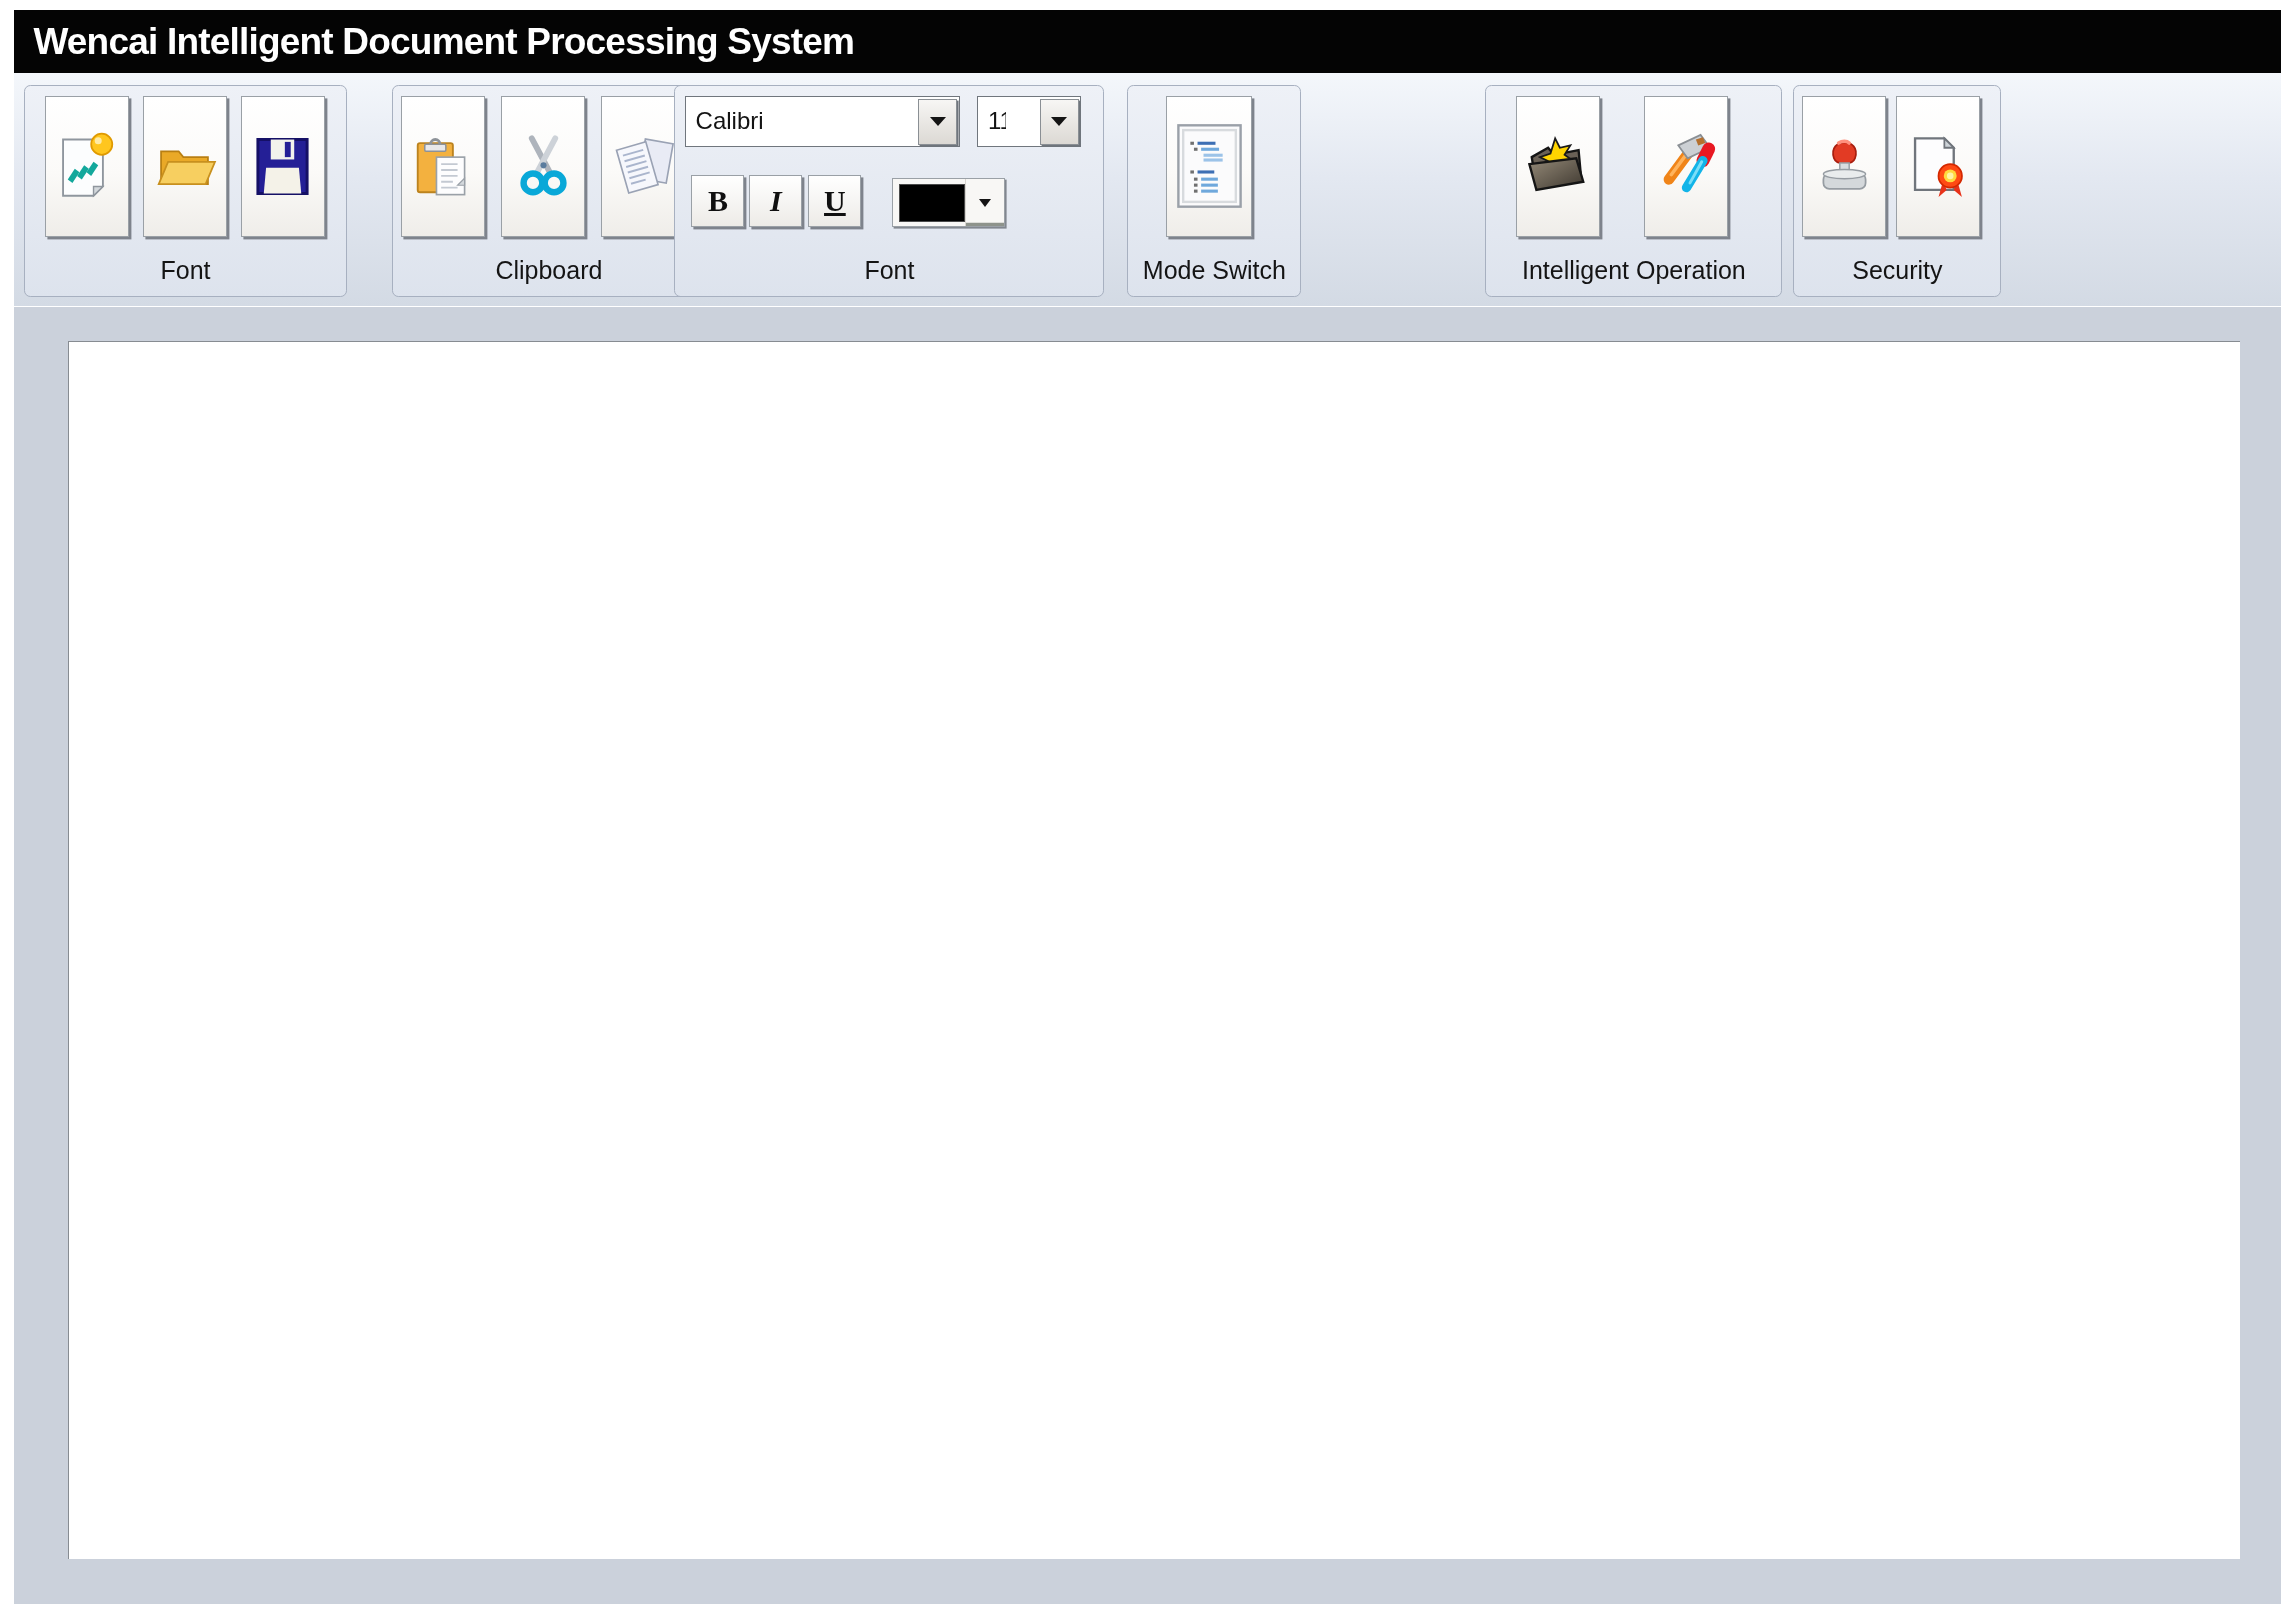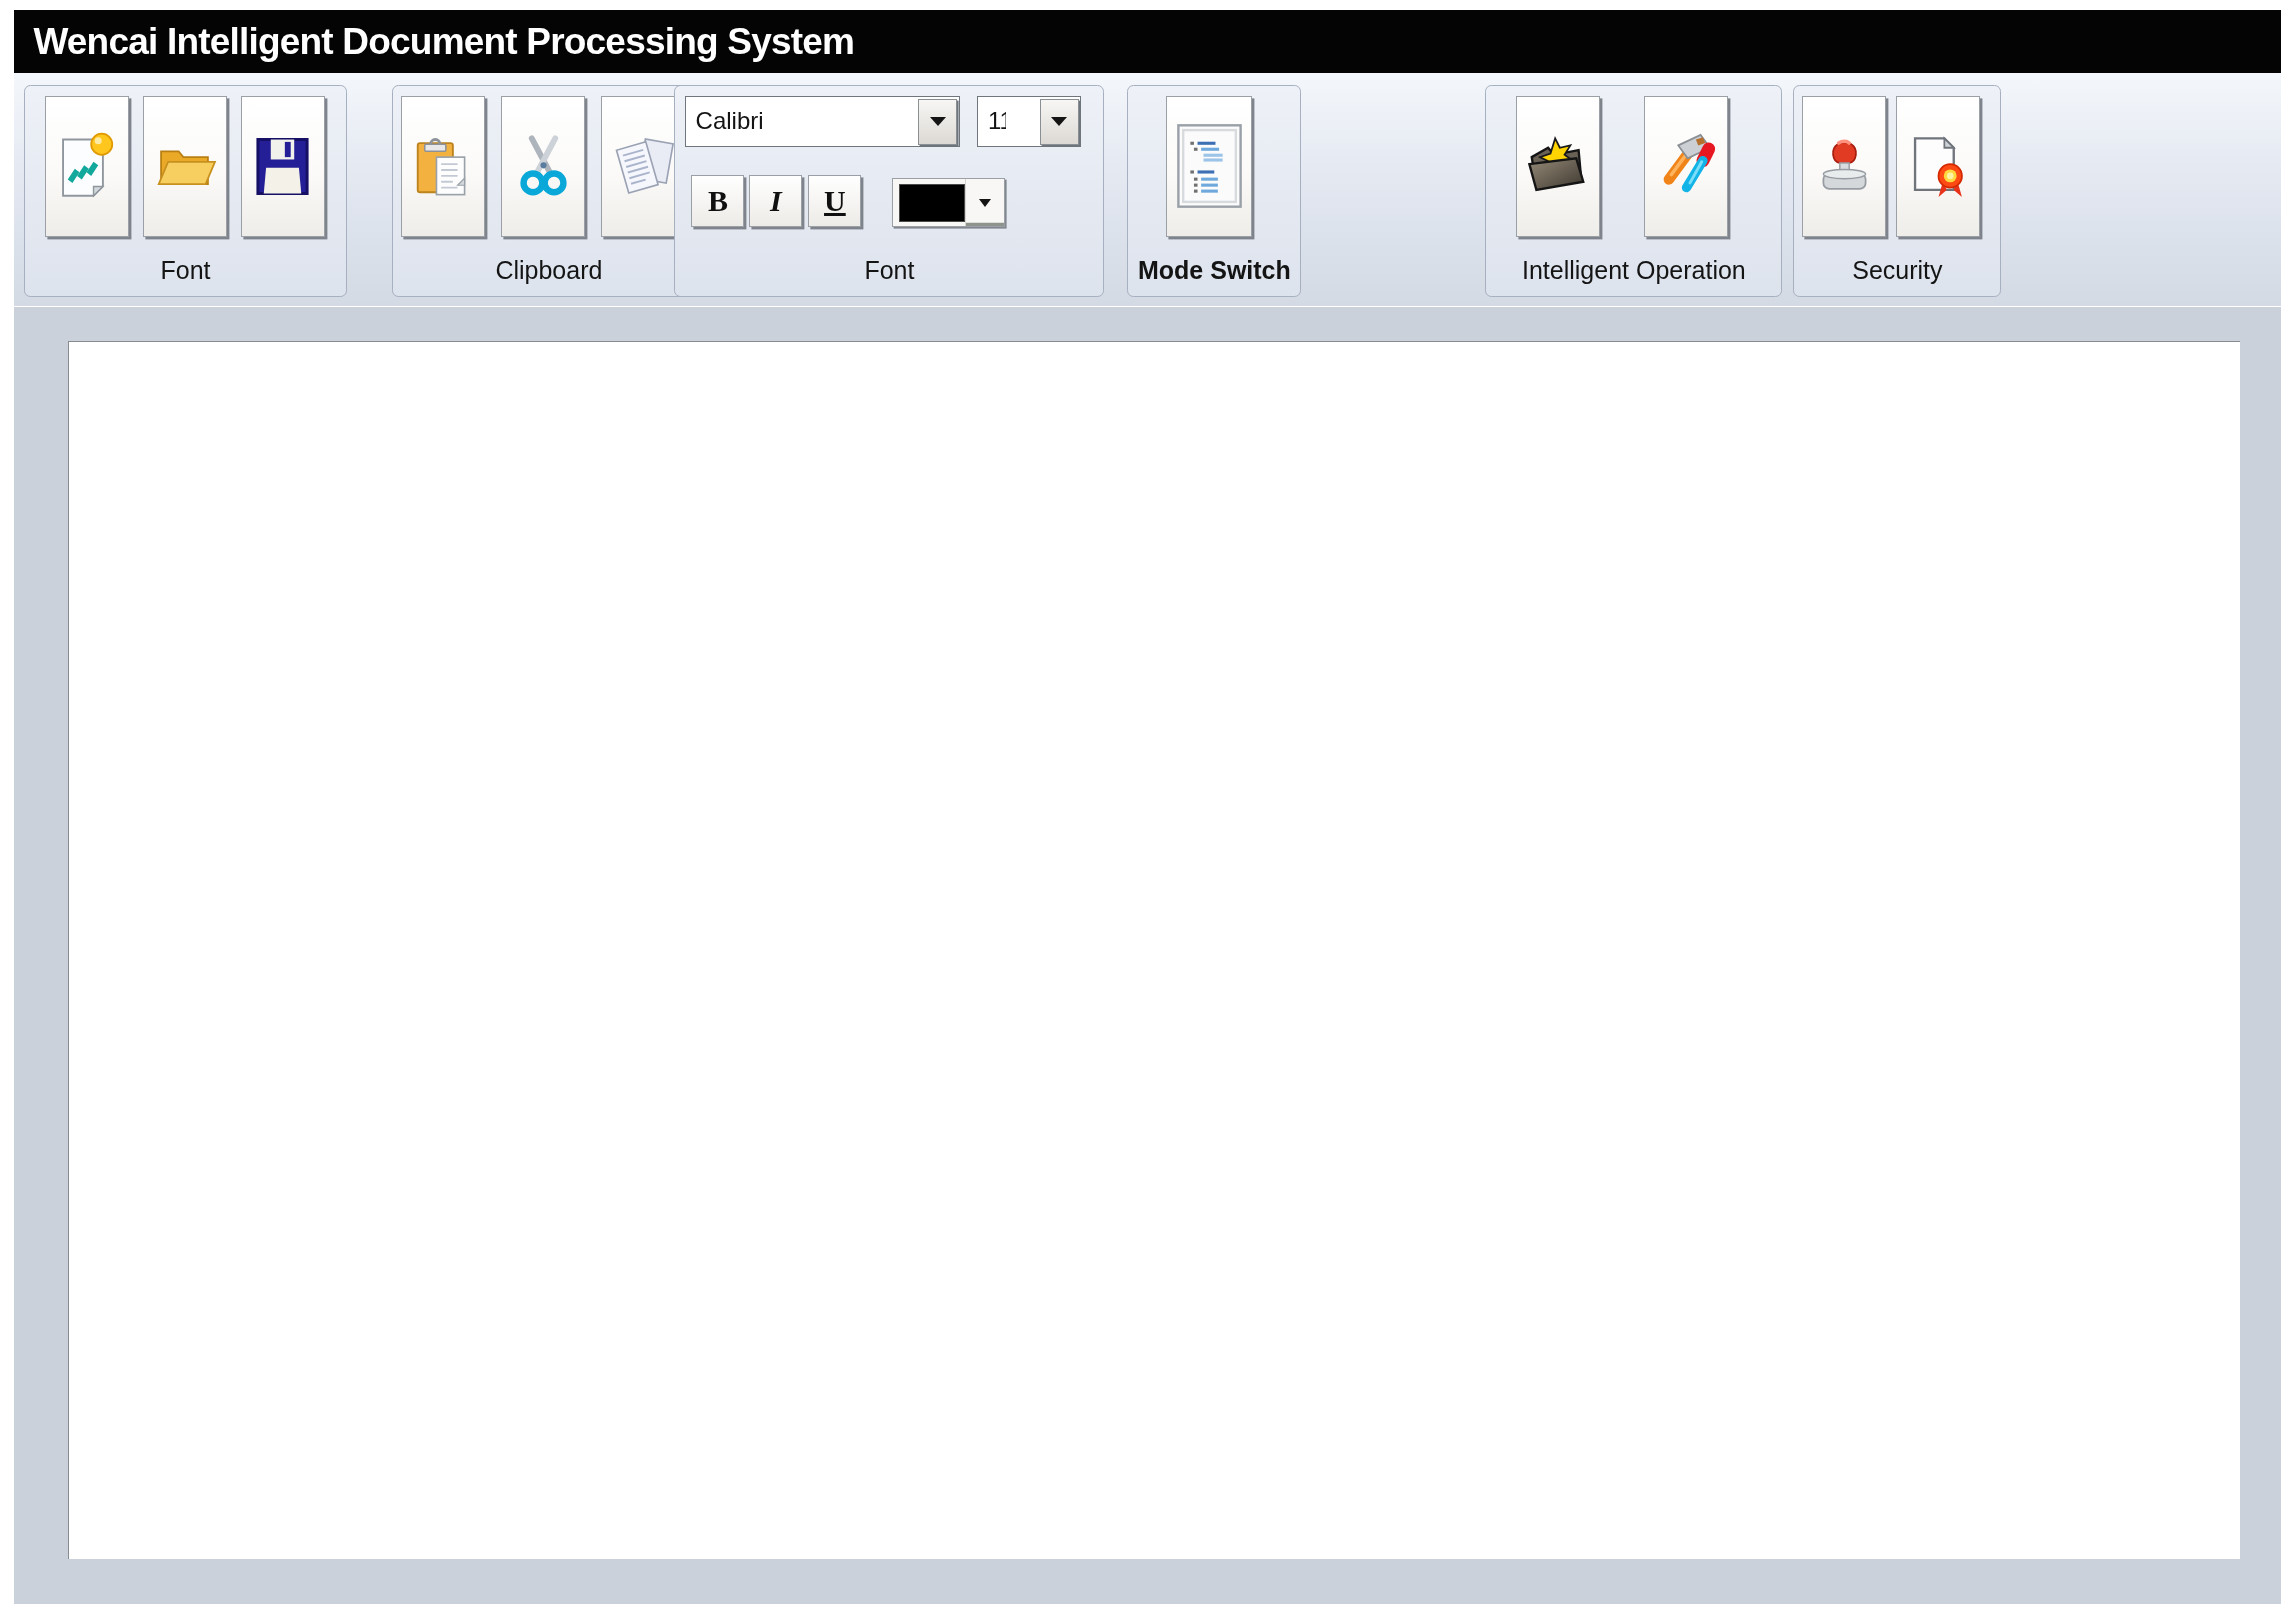"Mode Switch" .g-mode { font-weight: bold -> none }
